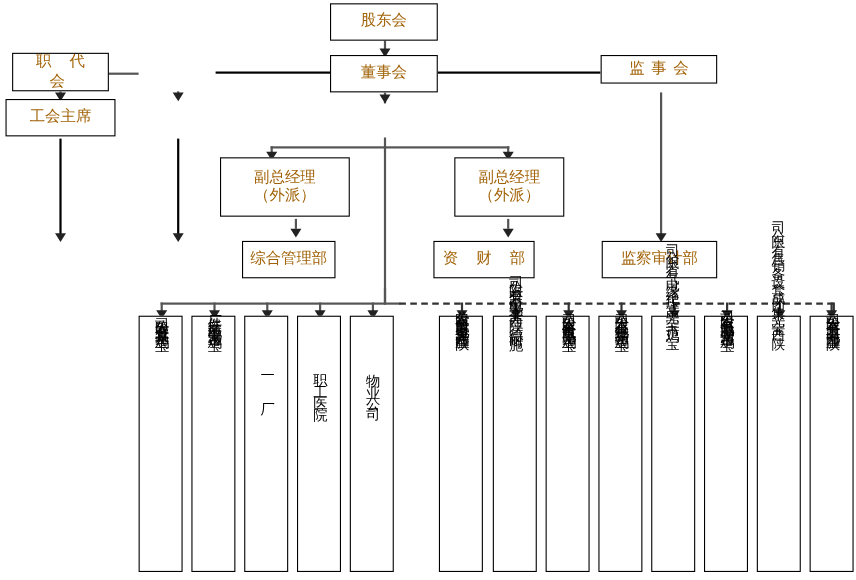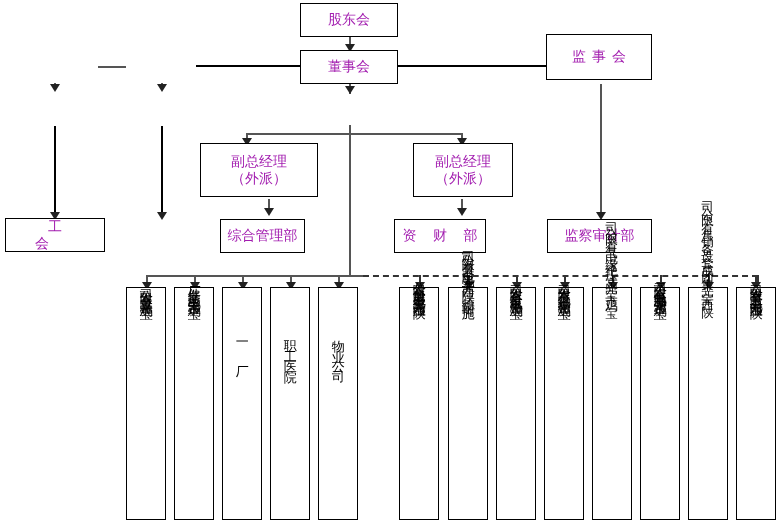"股东会" .box { color: #a21caf -> #a16207 }
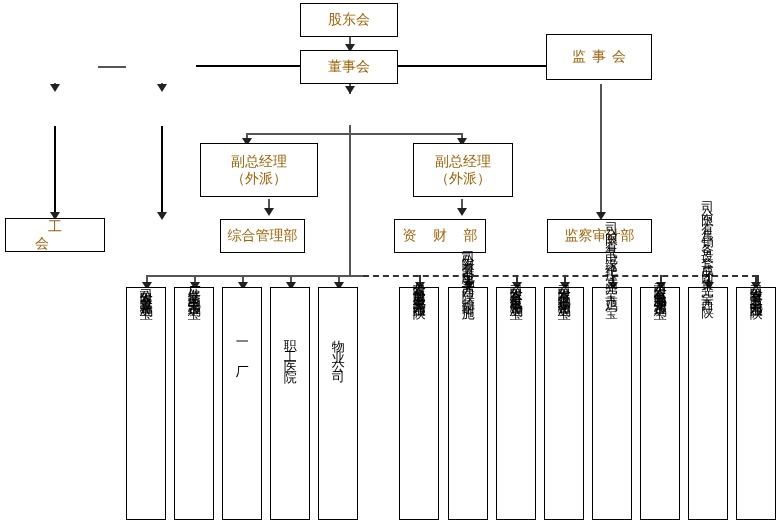"职 代 会" div.box { html: none -> <div>职 代 会</div> }
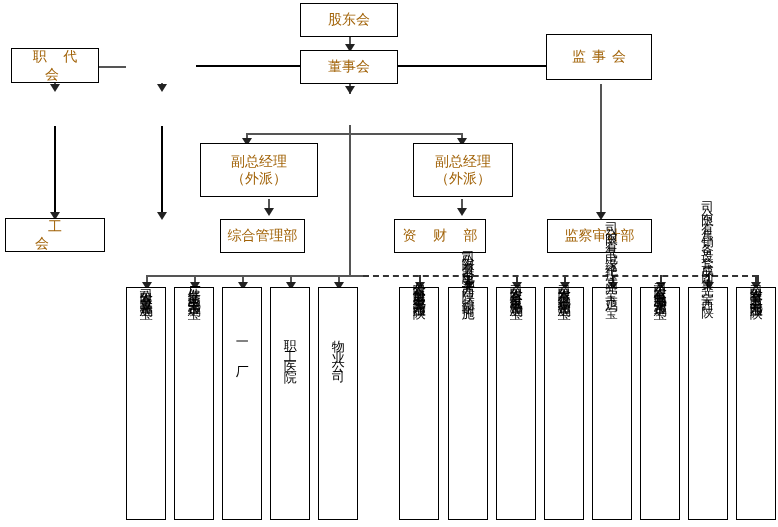"监事会" div.box { height: 46px -> 26px; top: 34px -> 50px }
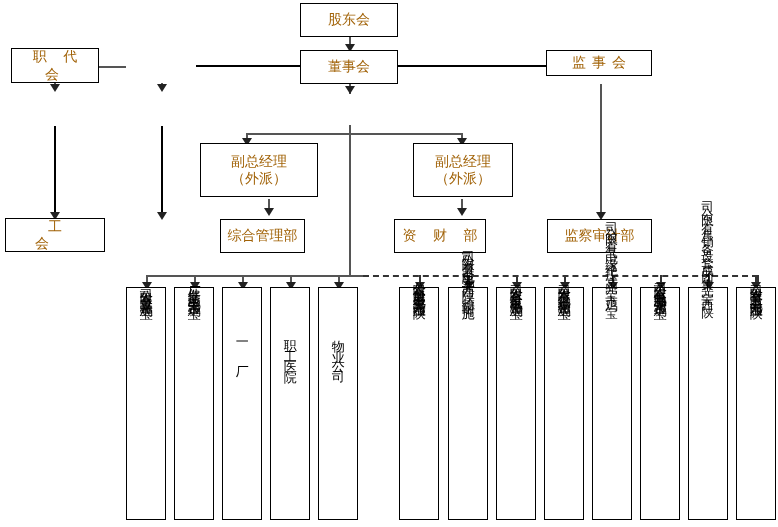"工会主席" div.box { html: none -> <div>工会主席</div> }
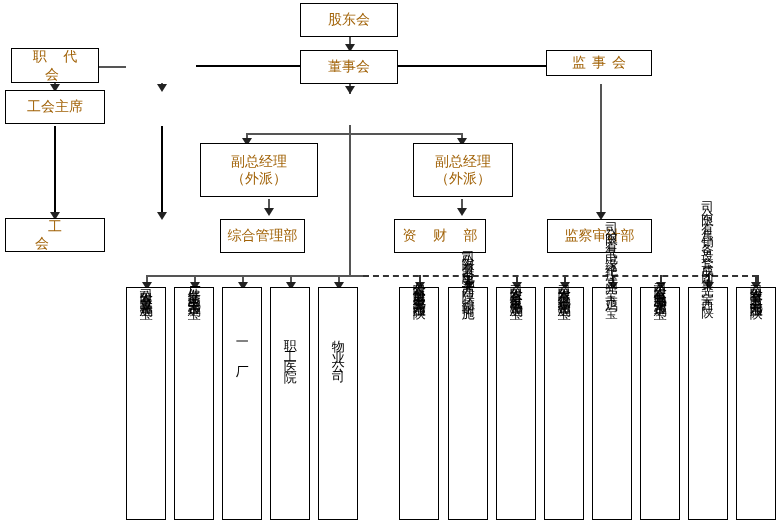"工 会" div.box { html: <div>工 会</div> -> none }
